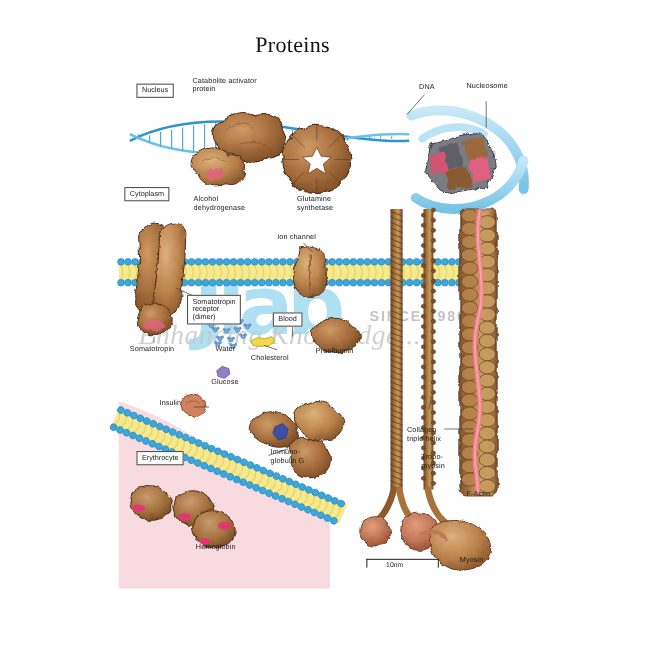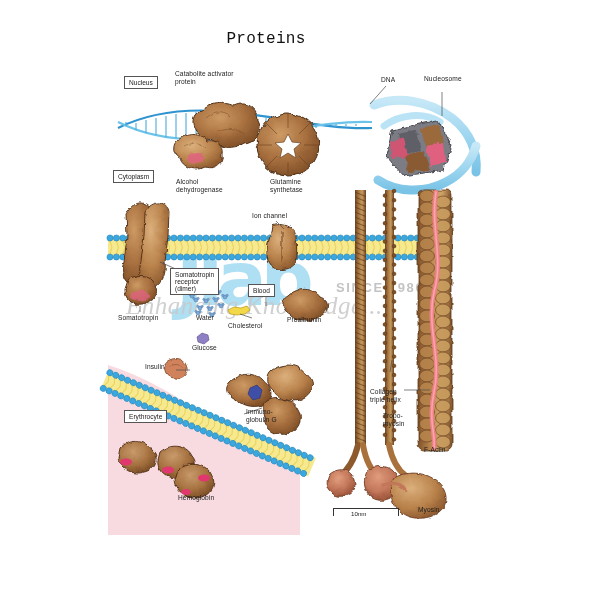"Proteins" .title { font-family: Liberation Mono, monospace -> Liberation Serif, serif; font-size: 16px -> 20px }
